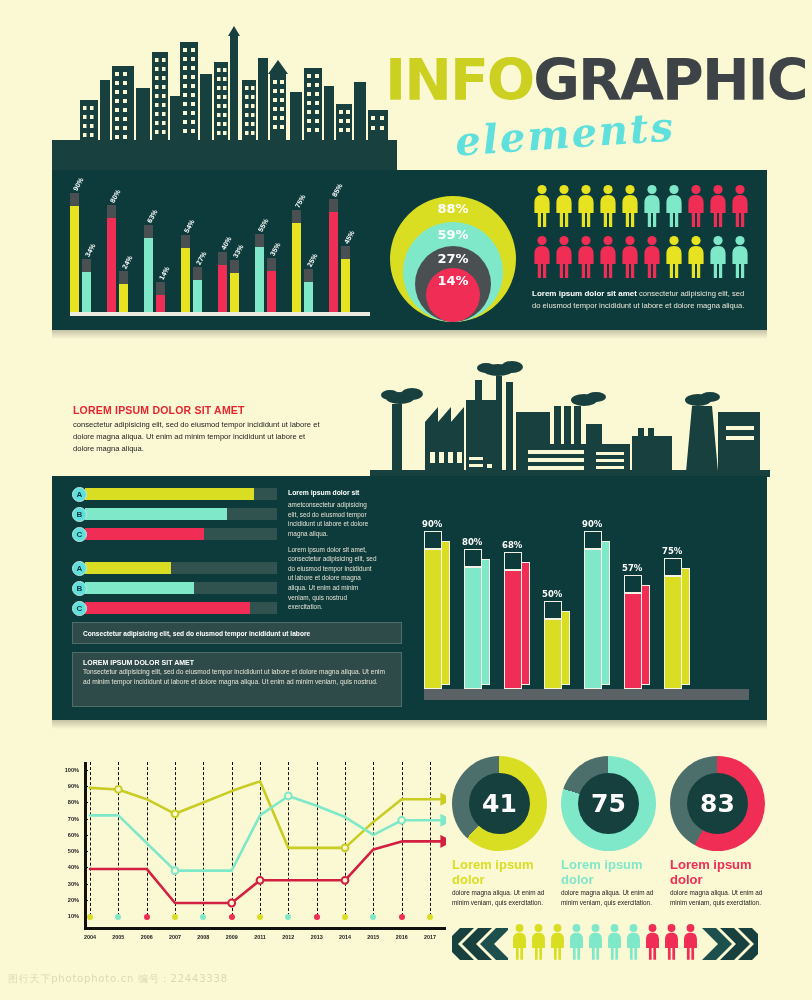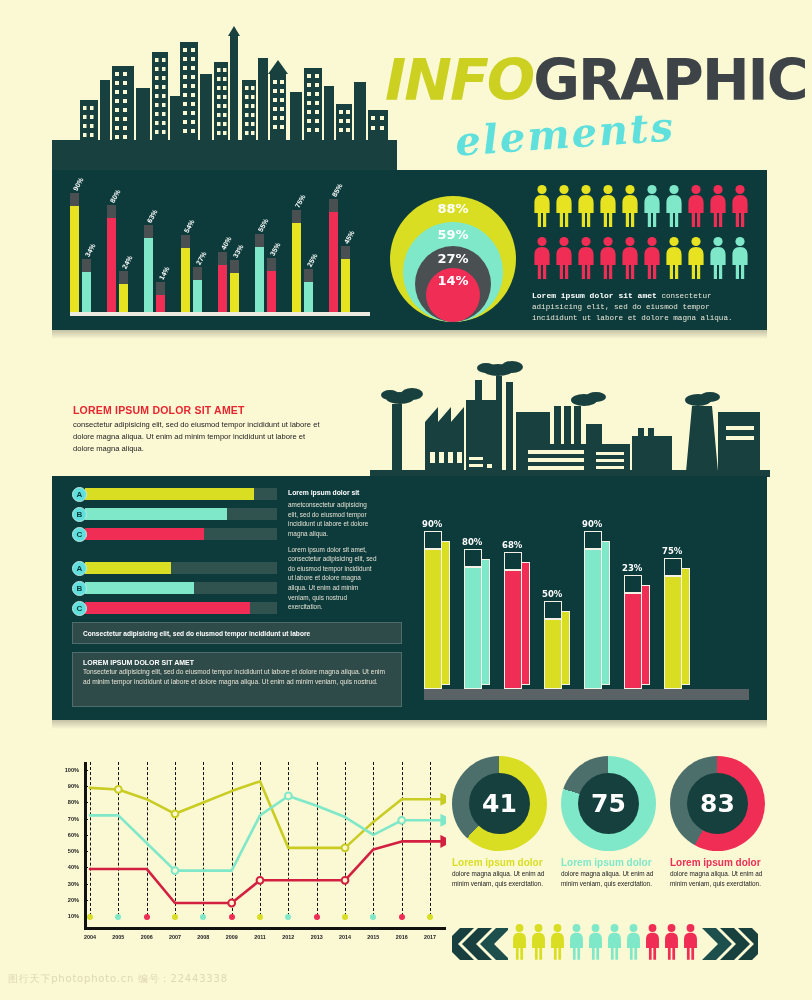"INFO" .t-info { font-style: italic -> none }
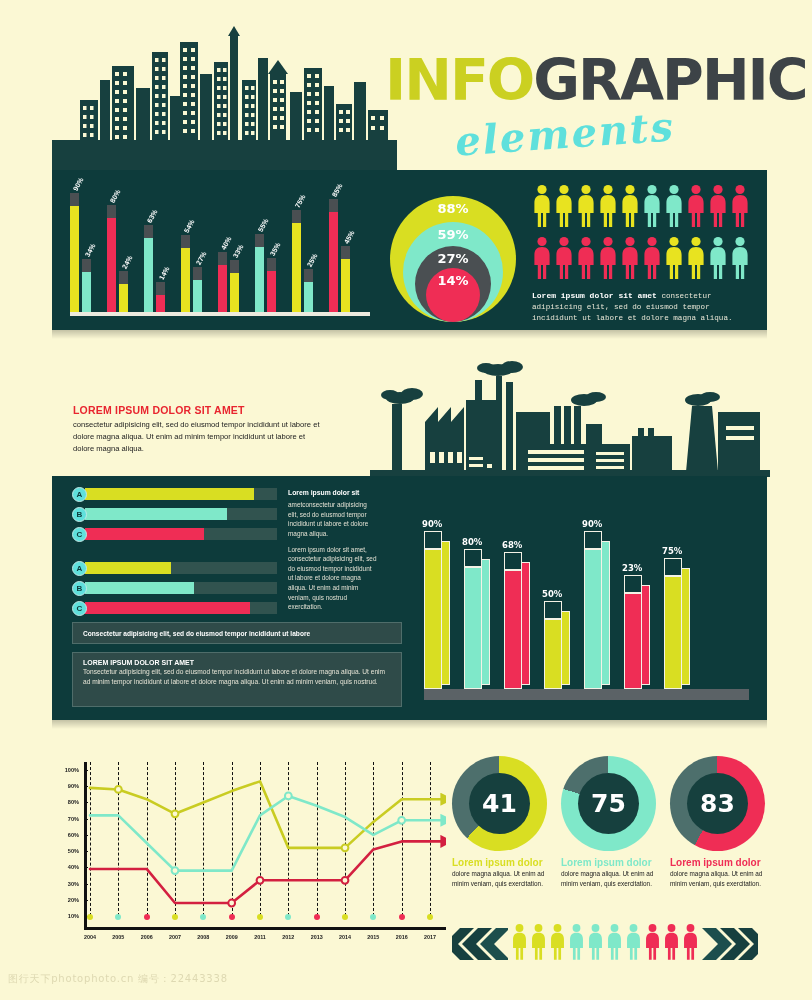"Lorem ipsum dolor sit amet consectetur" .people-grid { font-family: Liberation Mono, monospace -> none }
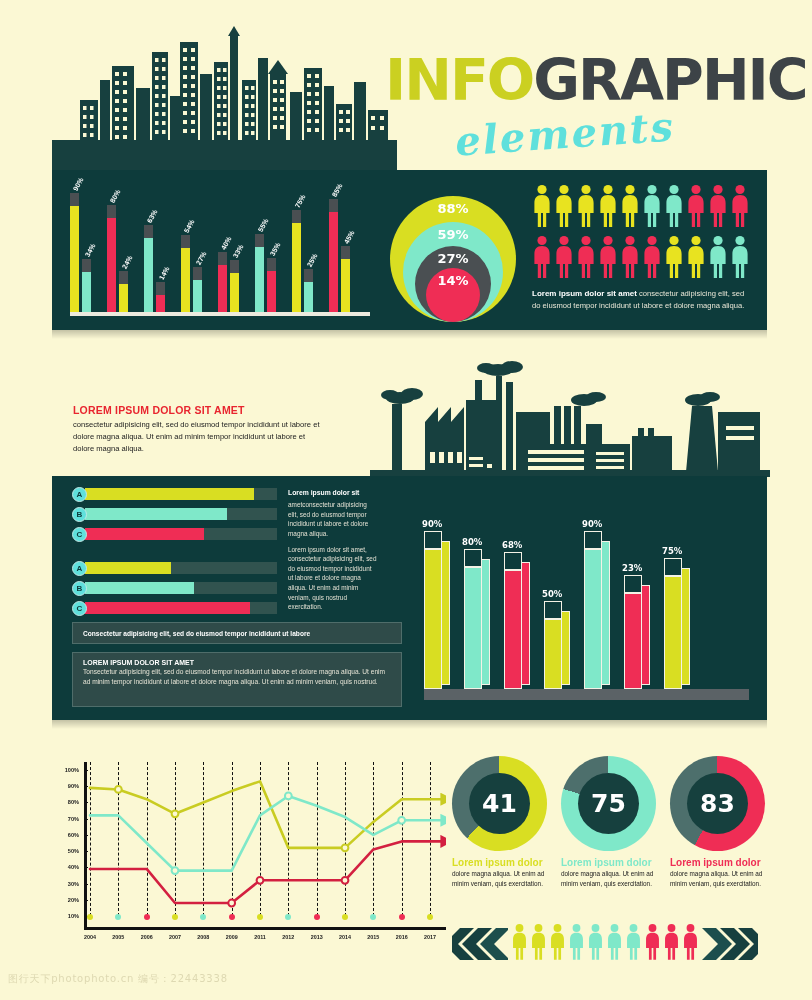"23%" div.b3-val { text: 23% -> 57% }
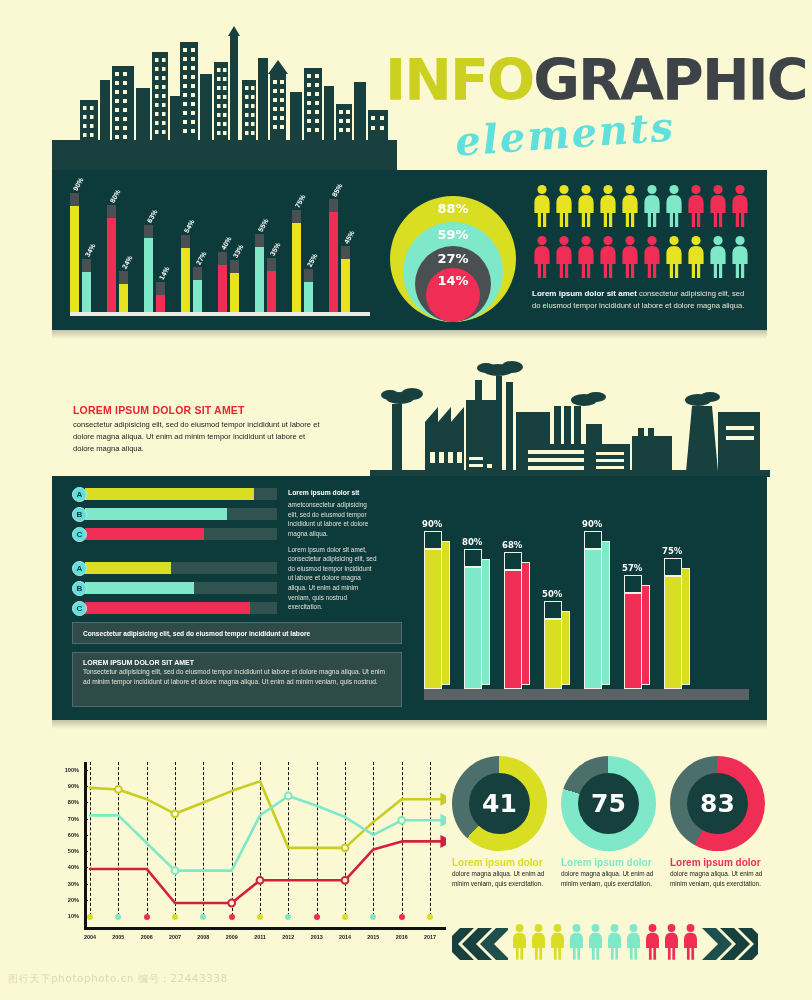"Lorem ipsum dolor" .gtxt b { font-size: 10px -> 13px }
